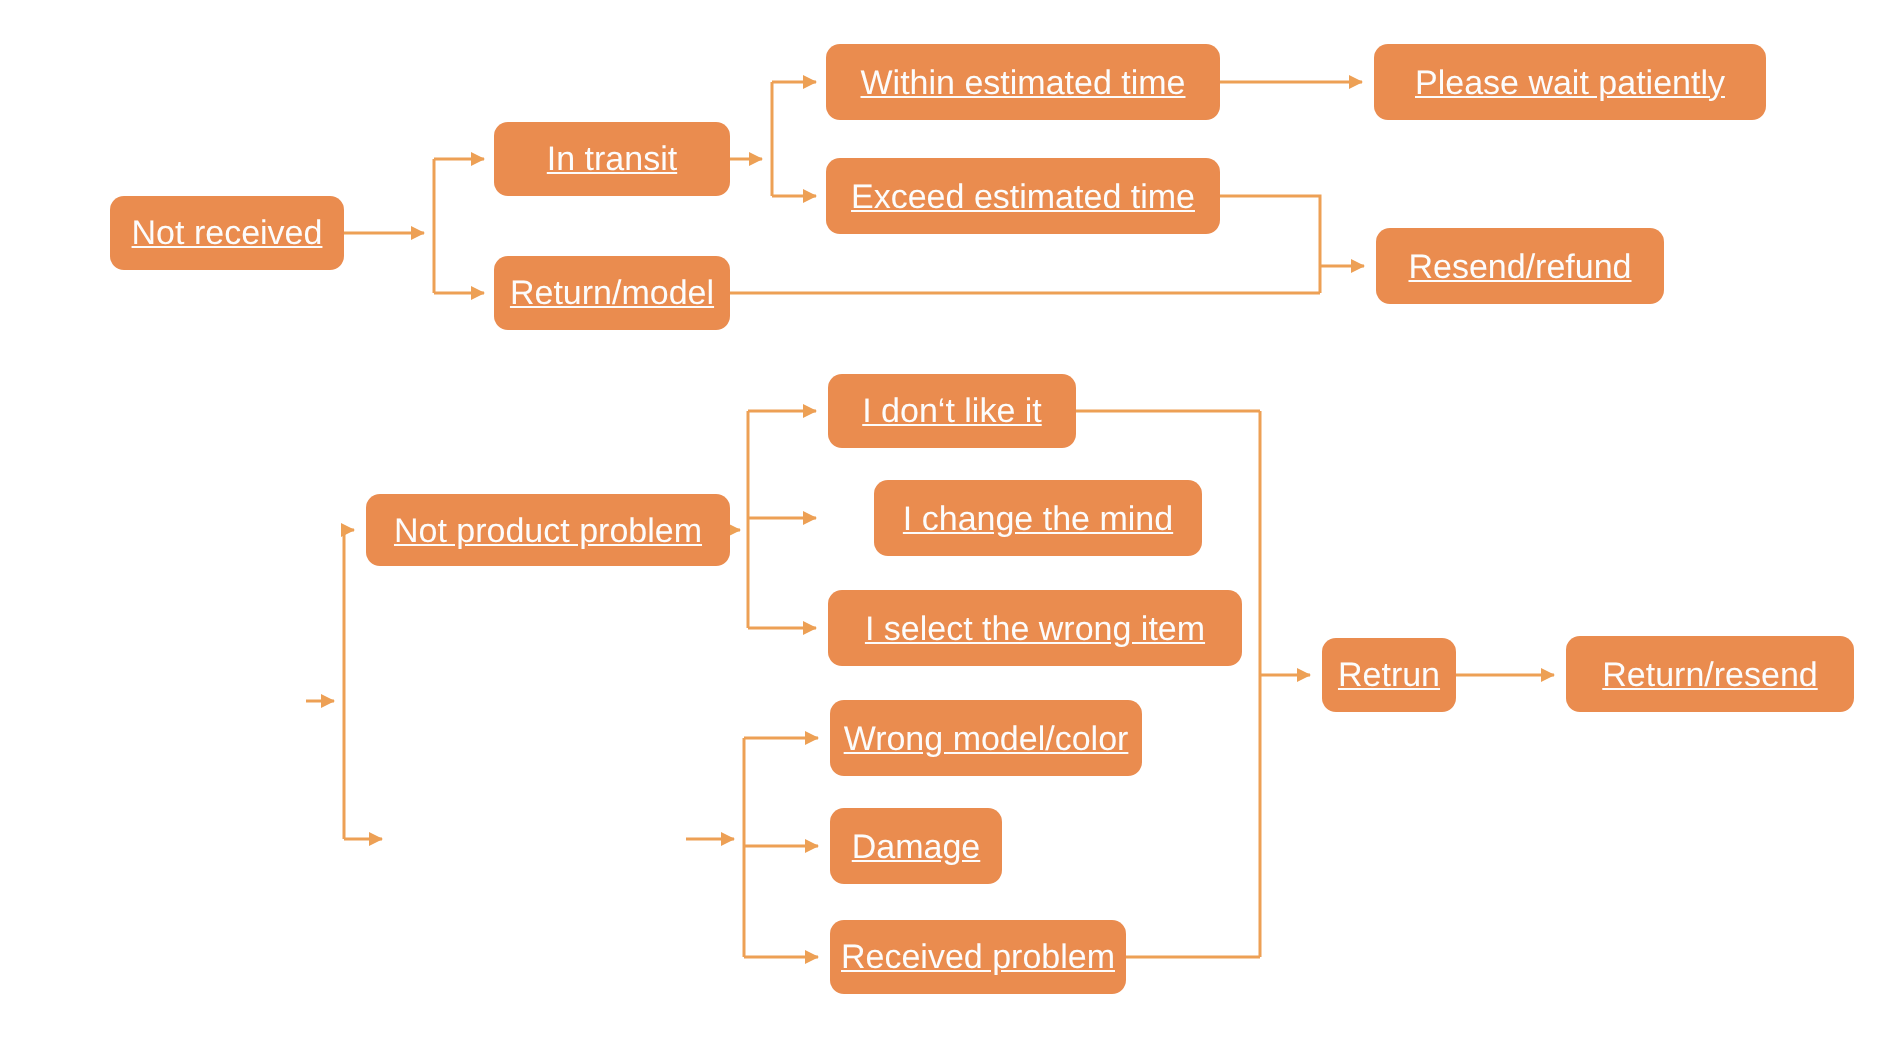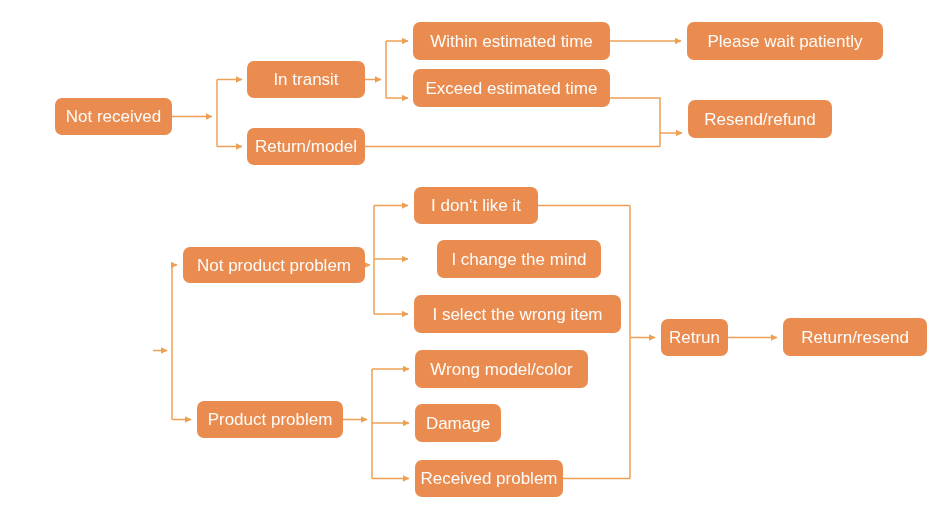"Within estimated time" .node { text-decoration: none -> underline }
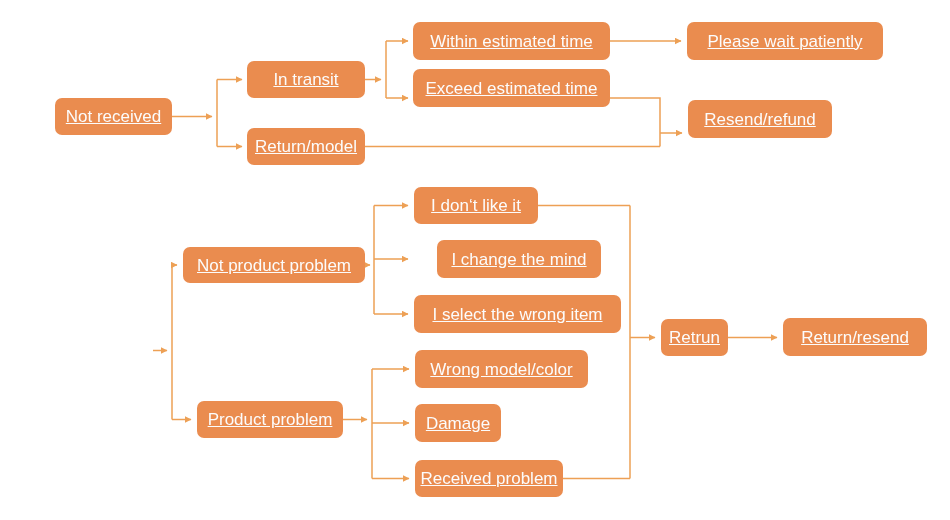"Exceed estimated time" .n-exceed-estimated-time { top: 69px -> 79px }
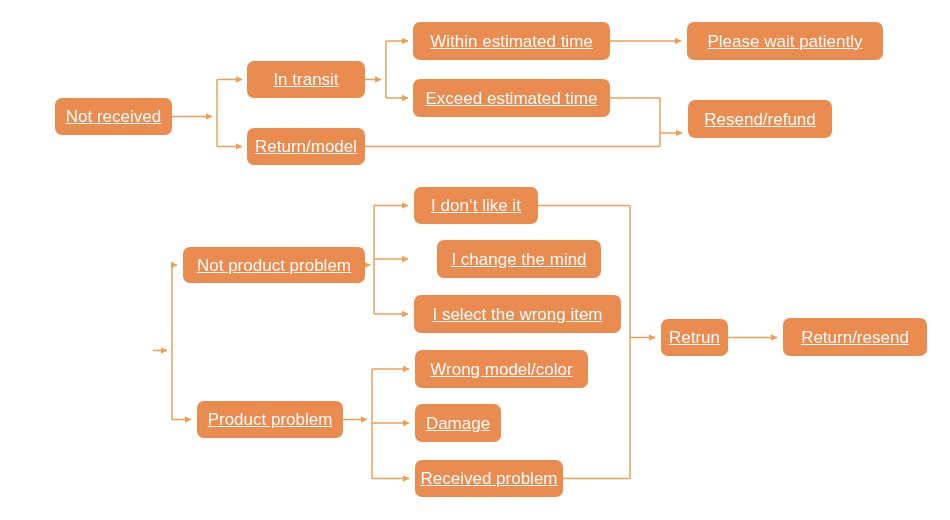"Resend/refund" .n-resend-refund { top: 100px -> 114px }
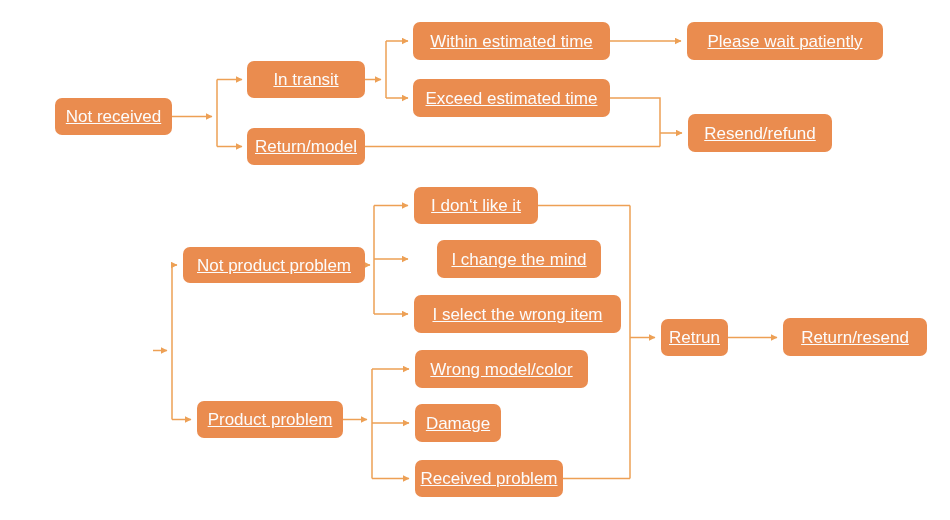"Wrong model/color" .n-wrong-model-color { width: 173px -> 156px }
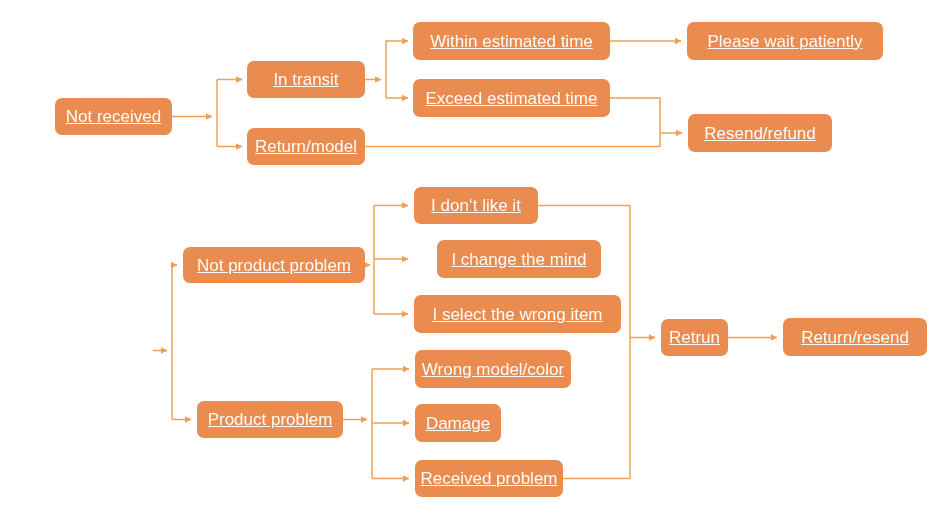"Product problem" div.node { html: <div>Product problem</div> -> none }
